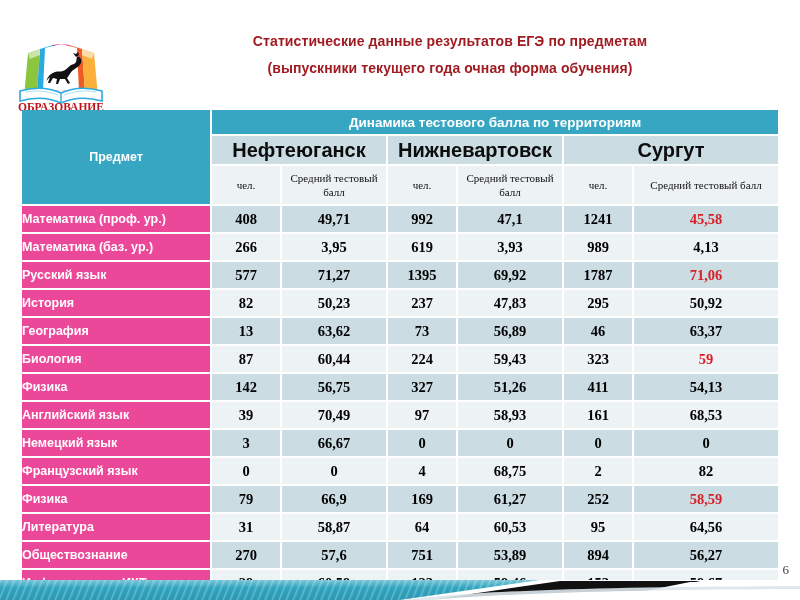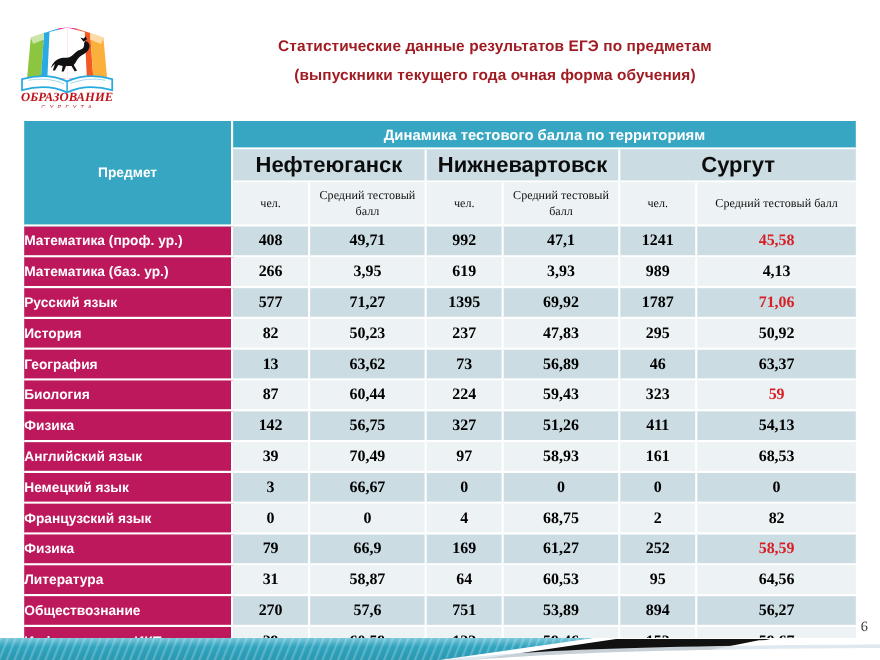"ОБРАЗОВАНИЕ" .logo { font-style: italic -> none; top: 0 -> 19px }
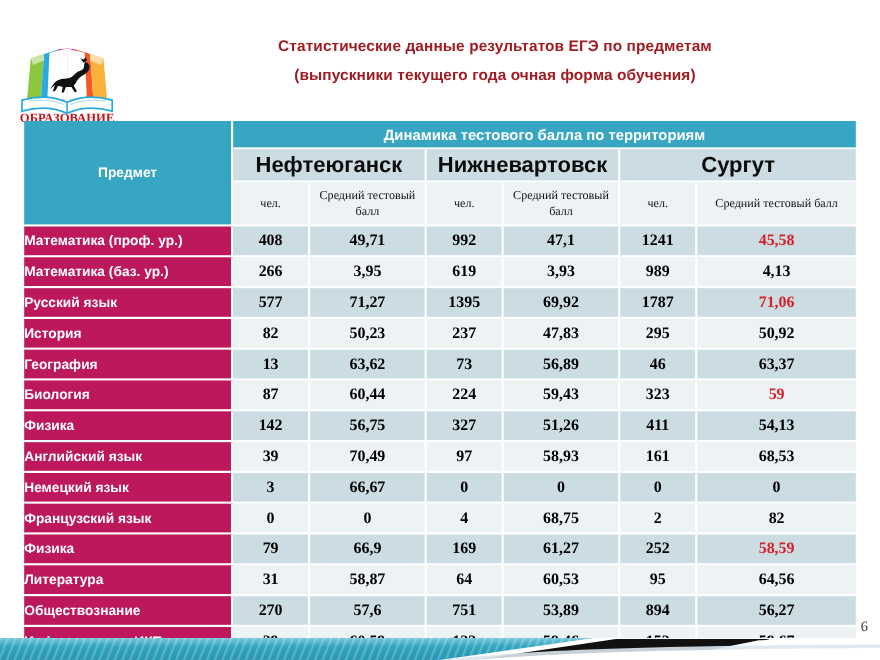"Математика (проф. ур.)" td.subject { background: #be185d -> #ec4899 }
